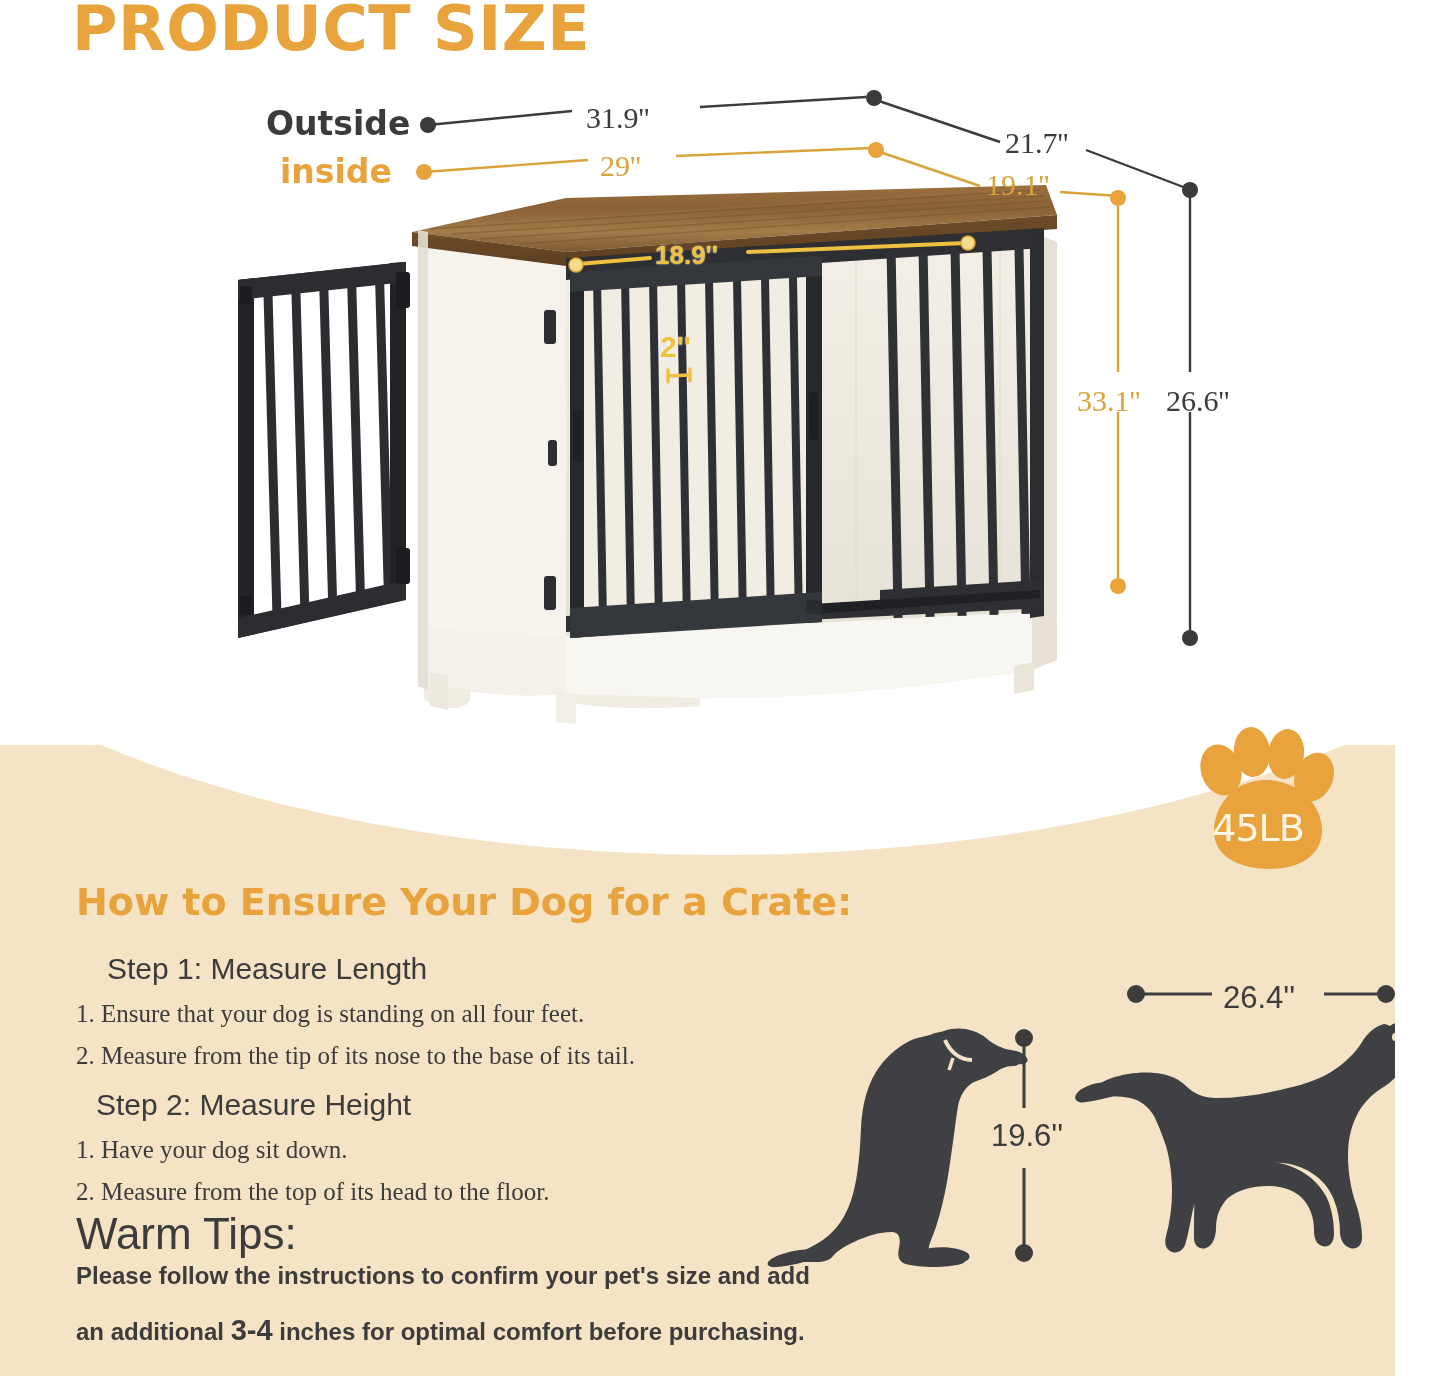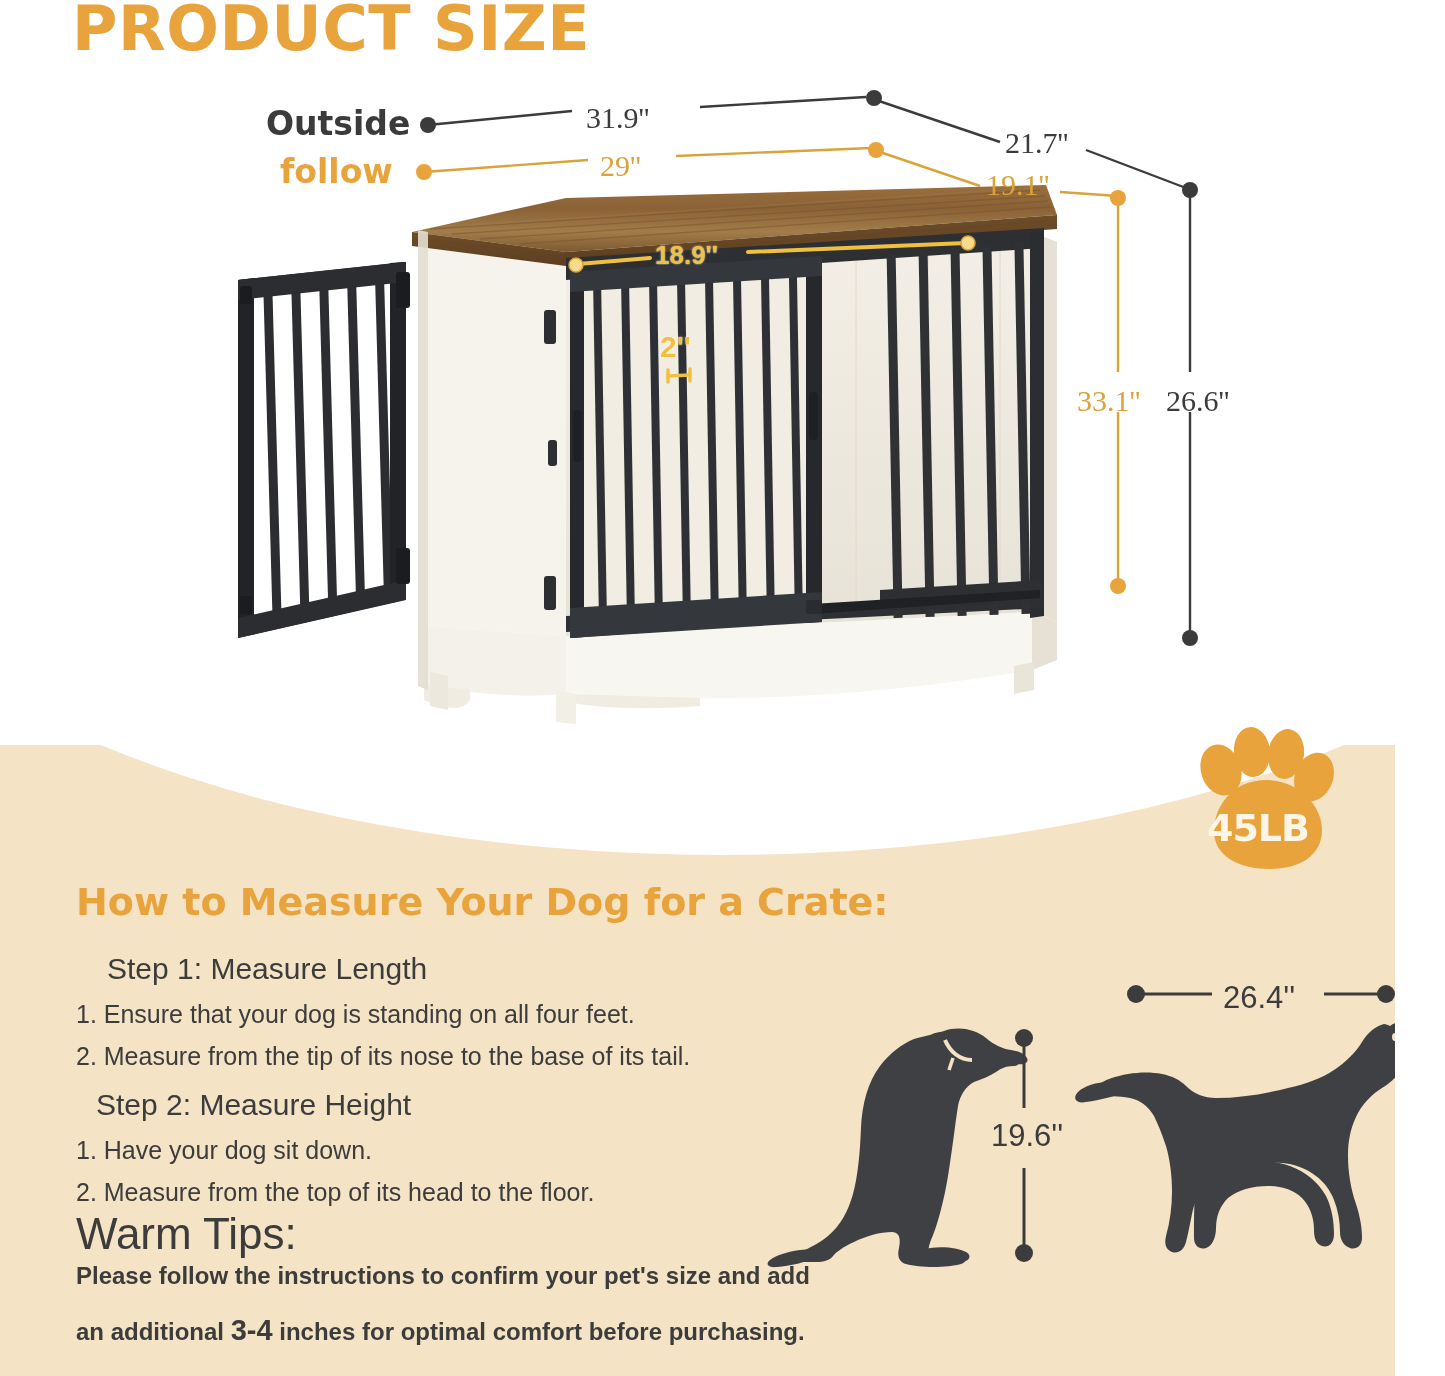"follow" div.lbl { text: follow -> inside }
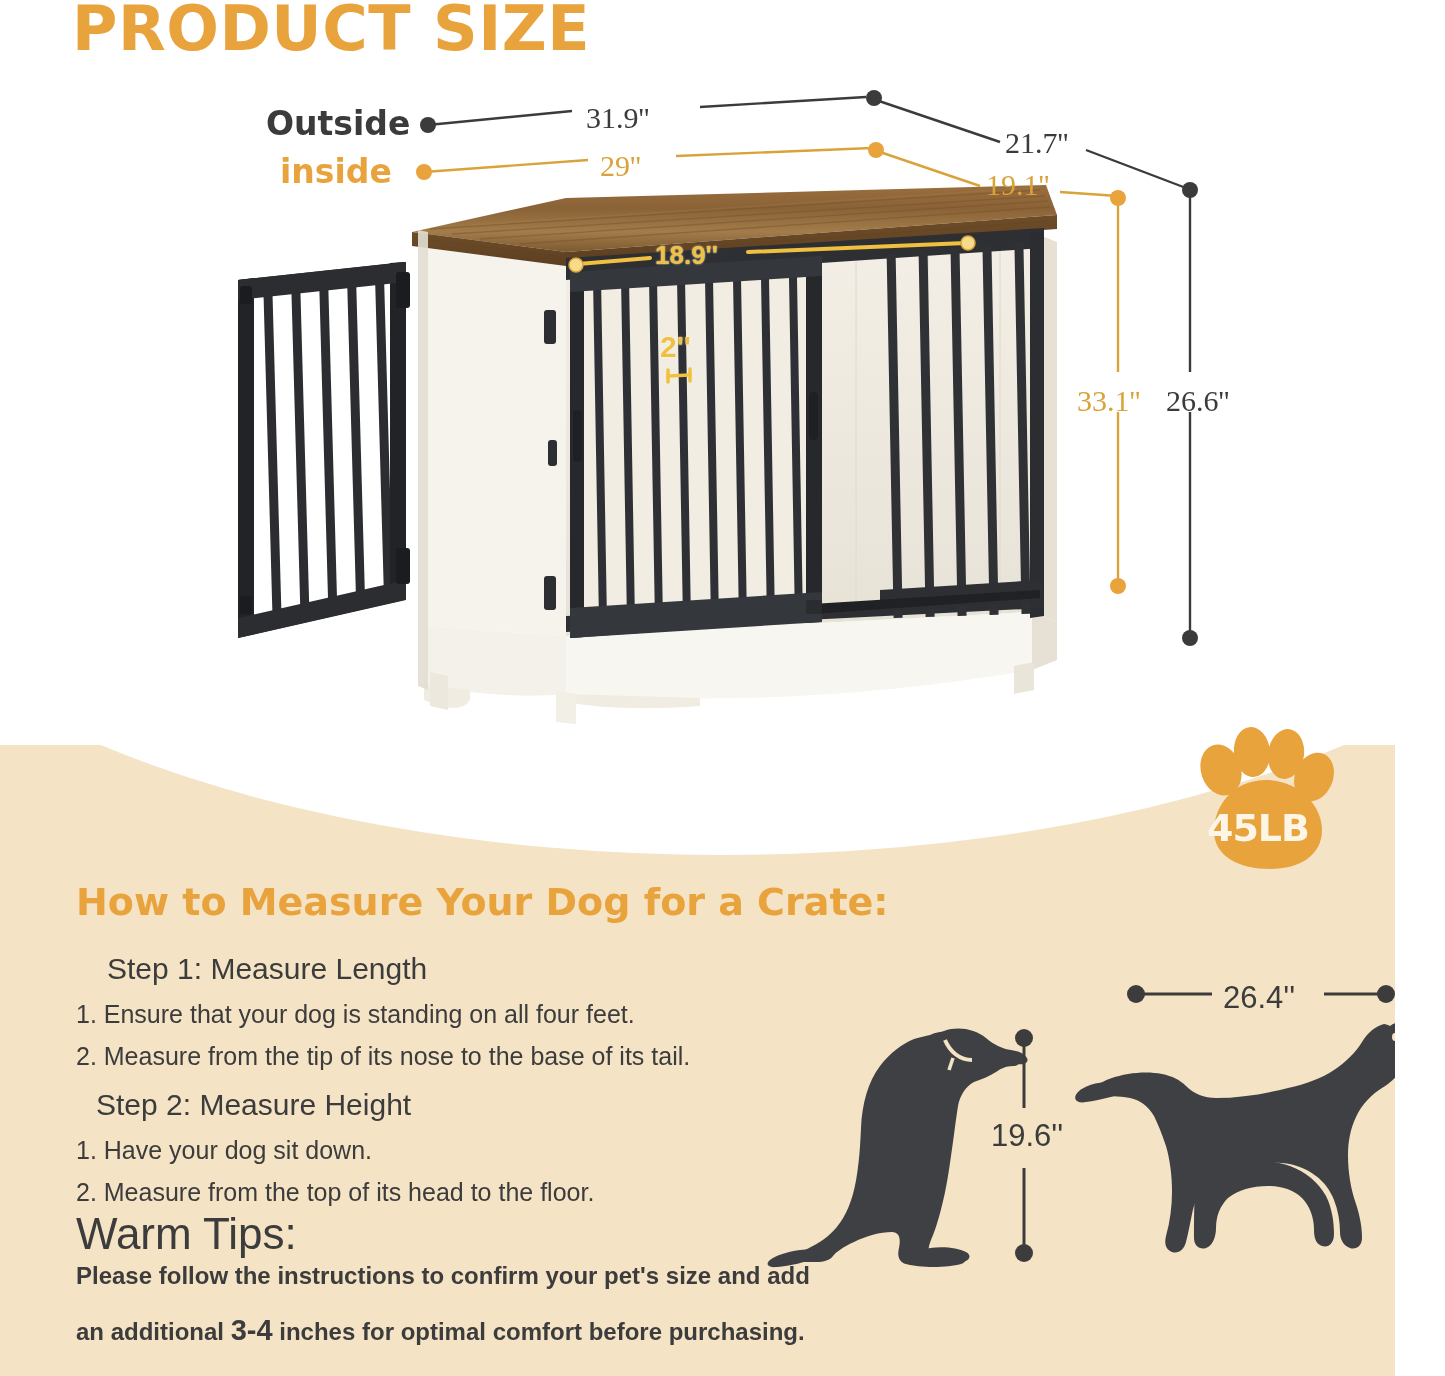"45LB" .paw-txt { font-weight: bold -> normal }
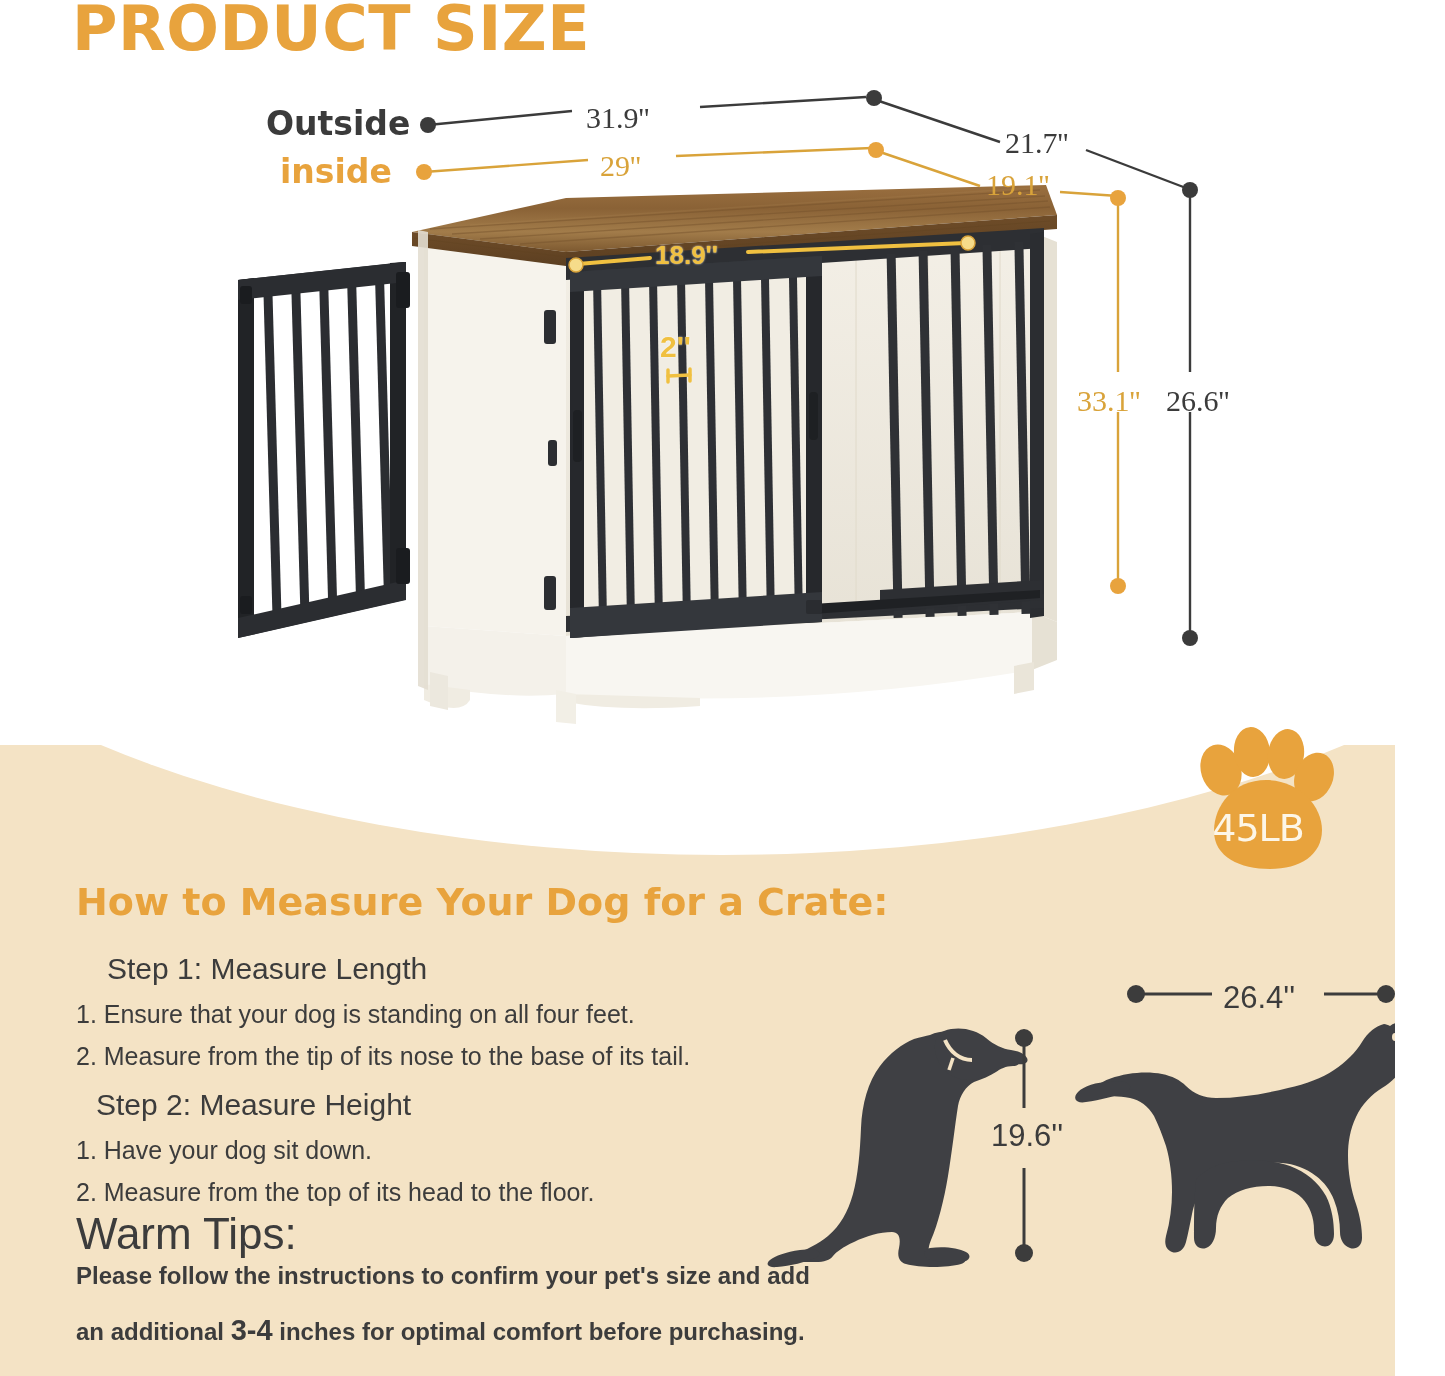"How to Measure Your Dog" div.h2 { text: Measure -> Ensure }
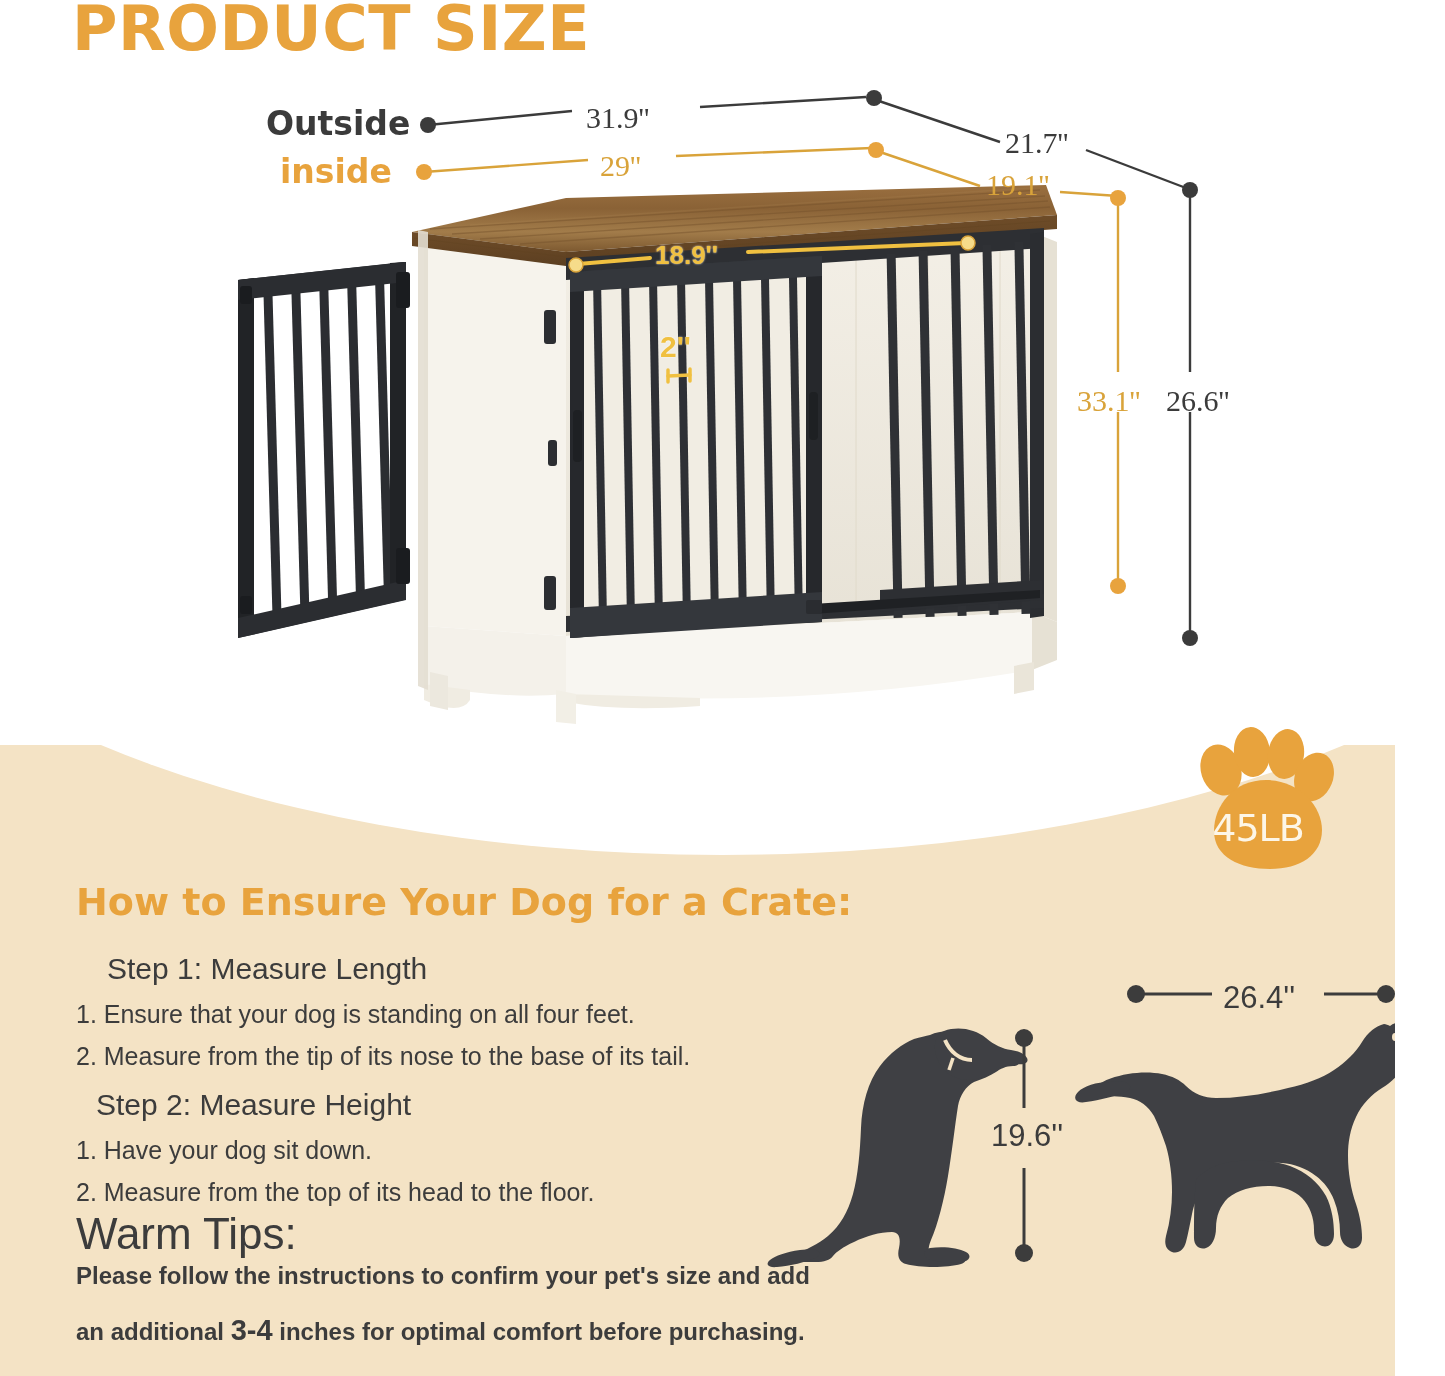"1. Ensure that your dog" .step-l { font-family: Liberation Sans, sans-serif -> Liberation Serif, serif }
